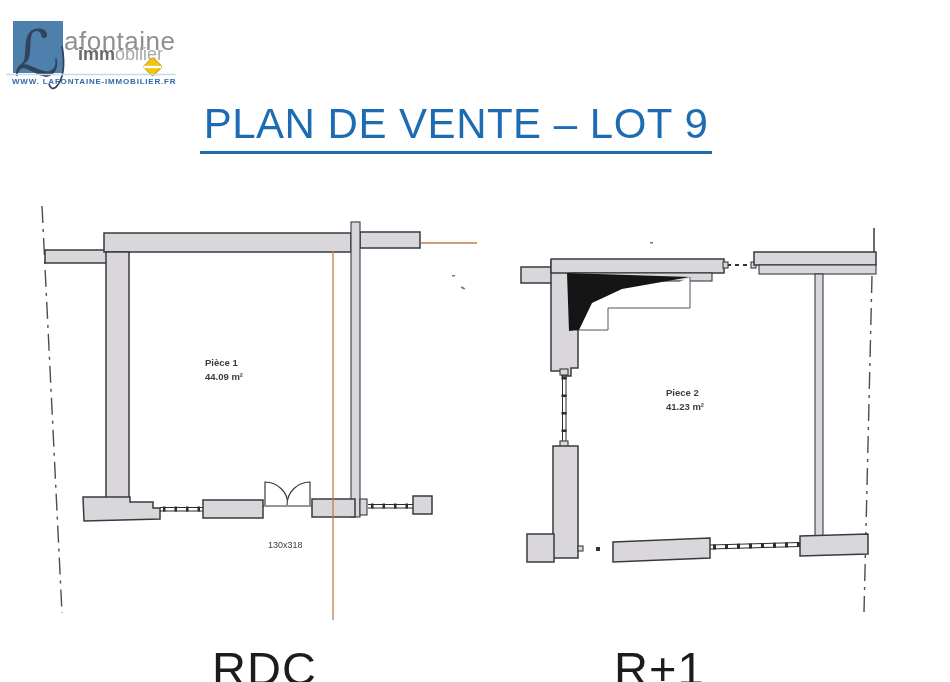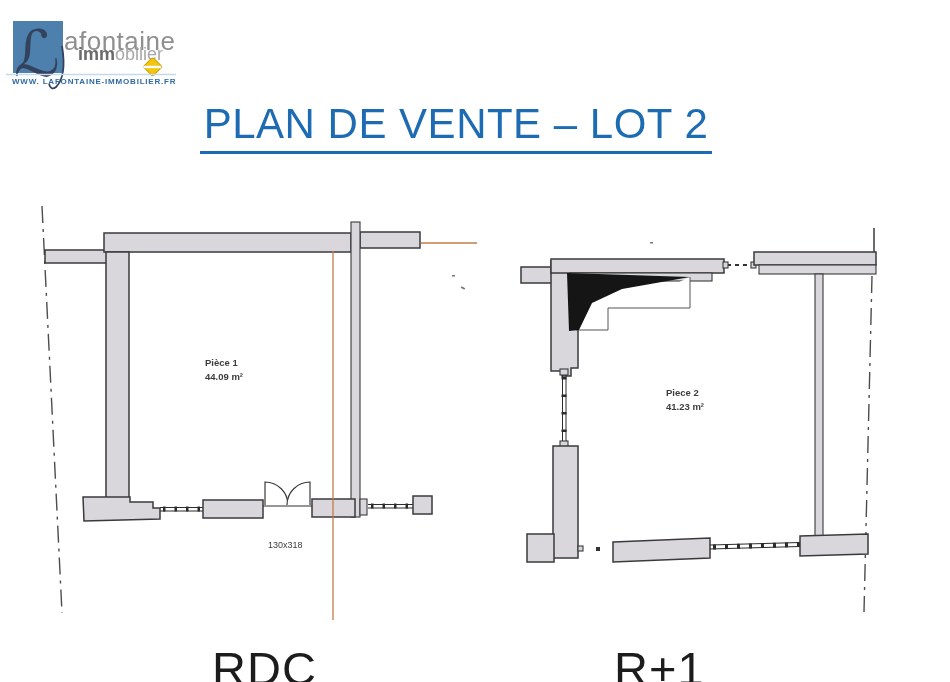"PLAN DE VENTE – LOT" span.title-text { text: 2 -> 9 }
